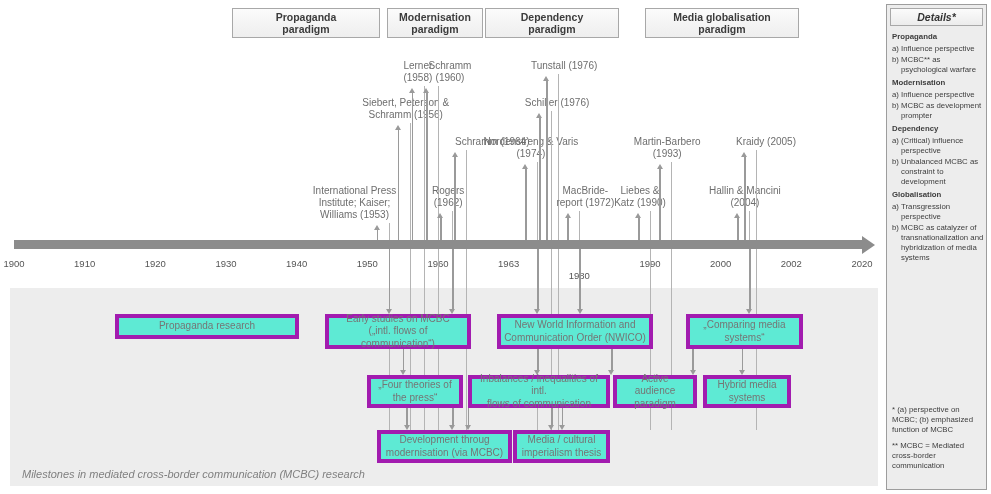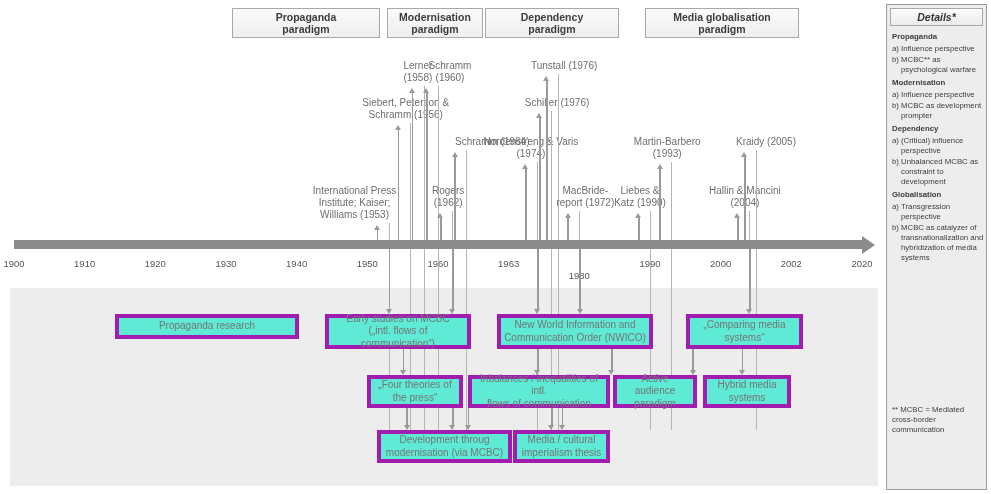"* (a) perspective on MCBC;" p { html: none -> <p>* (a) perspective on MCBC; (b) emphasized function of MCBC</p> }
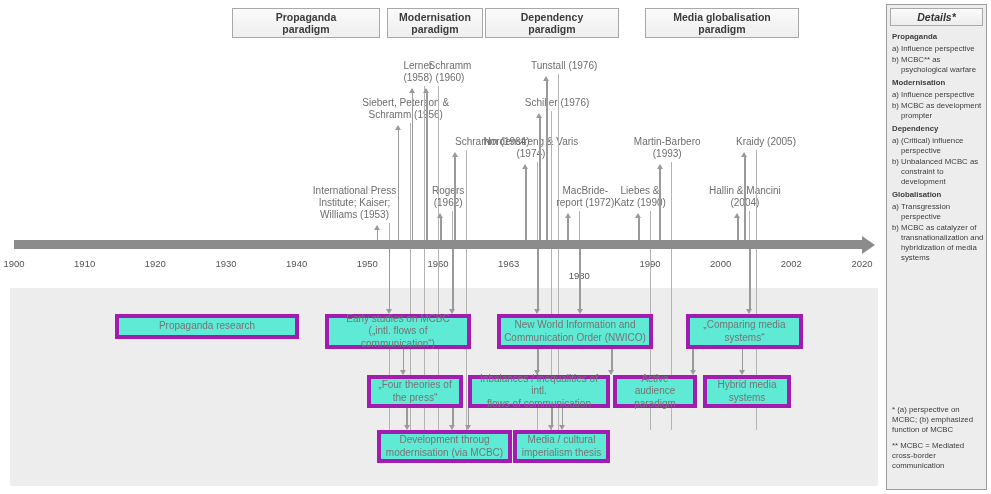"Milestones in mediated cross-border" div.panel-caption { html: none -> <div>Milestones in mediated cross-border communication (MCBC) research</div> }
